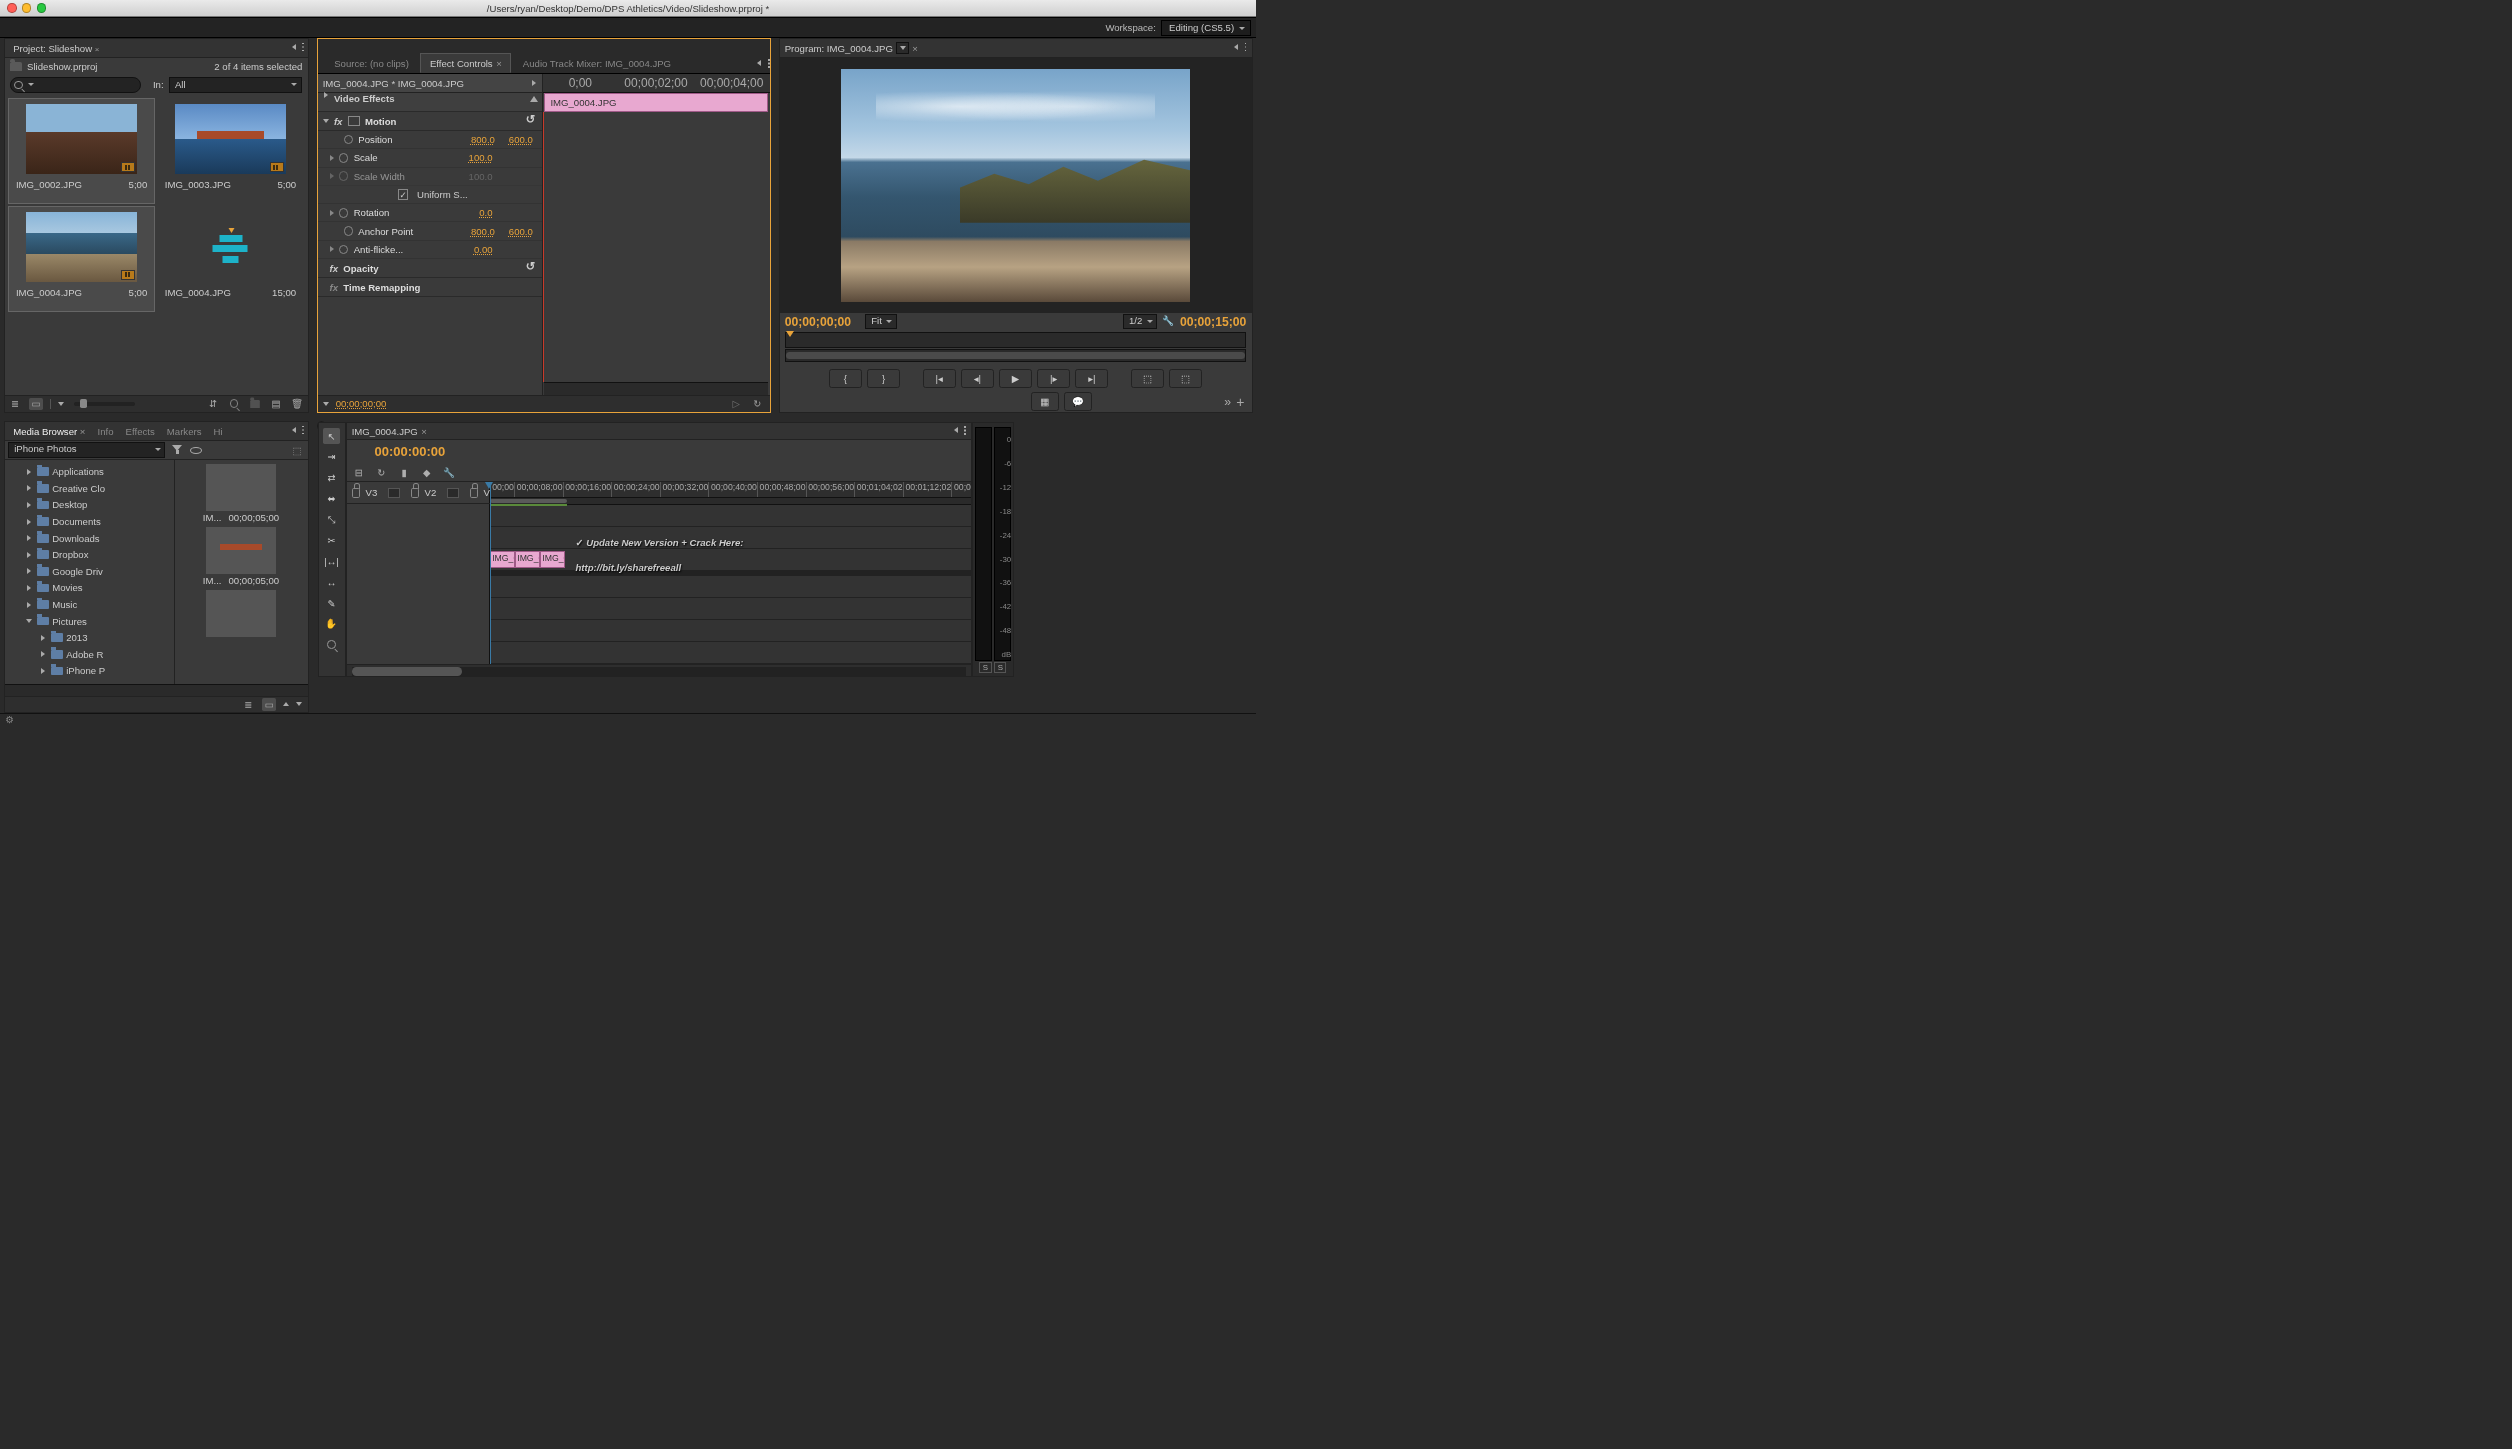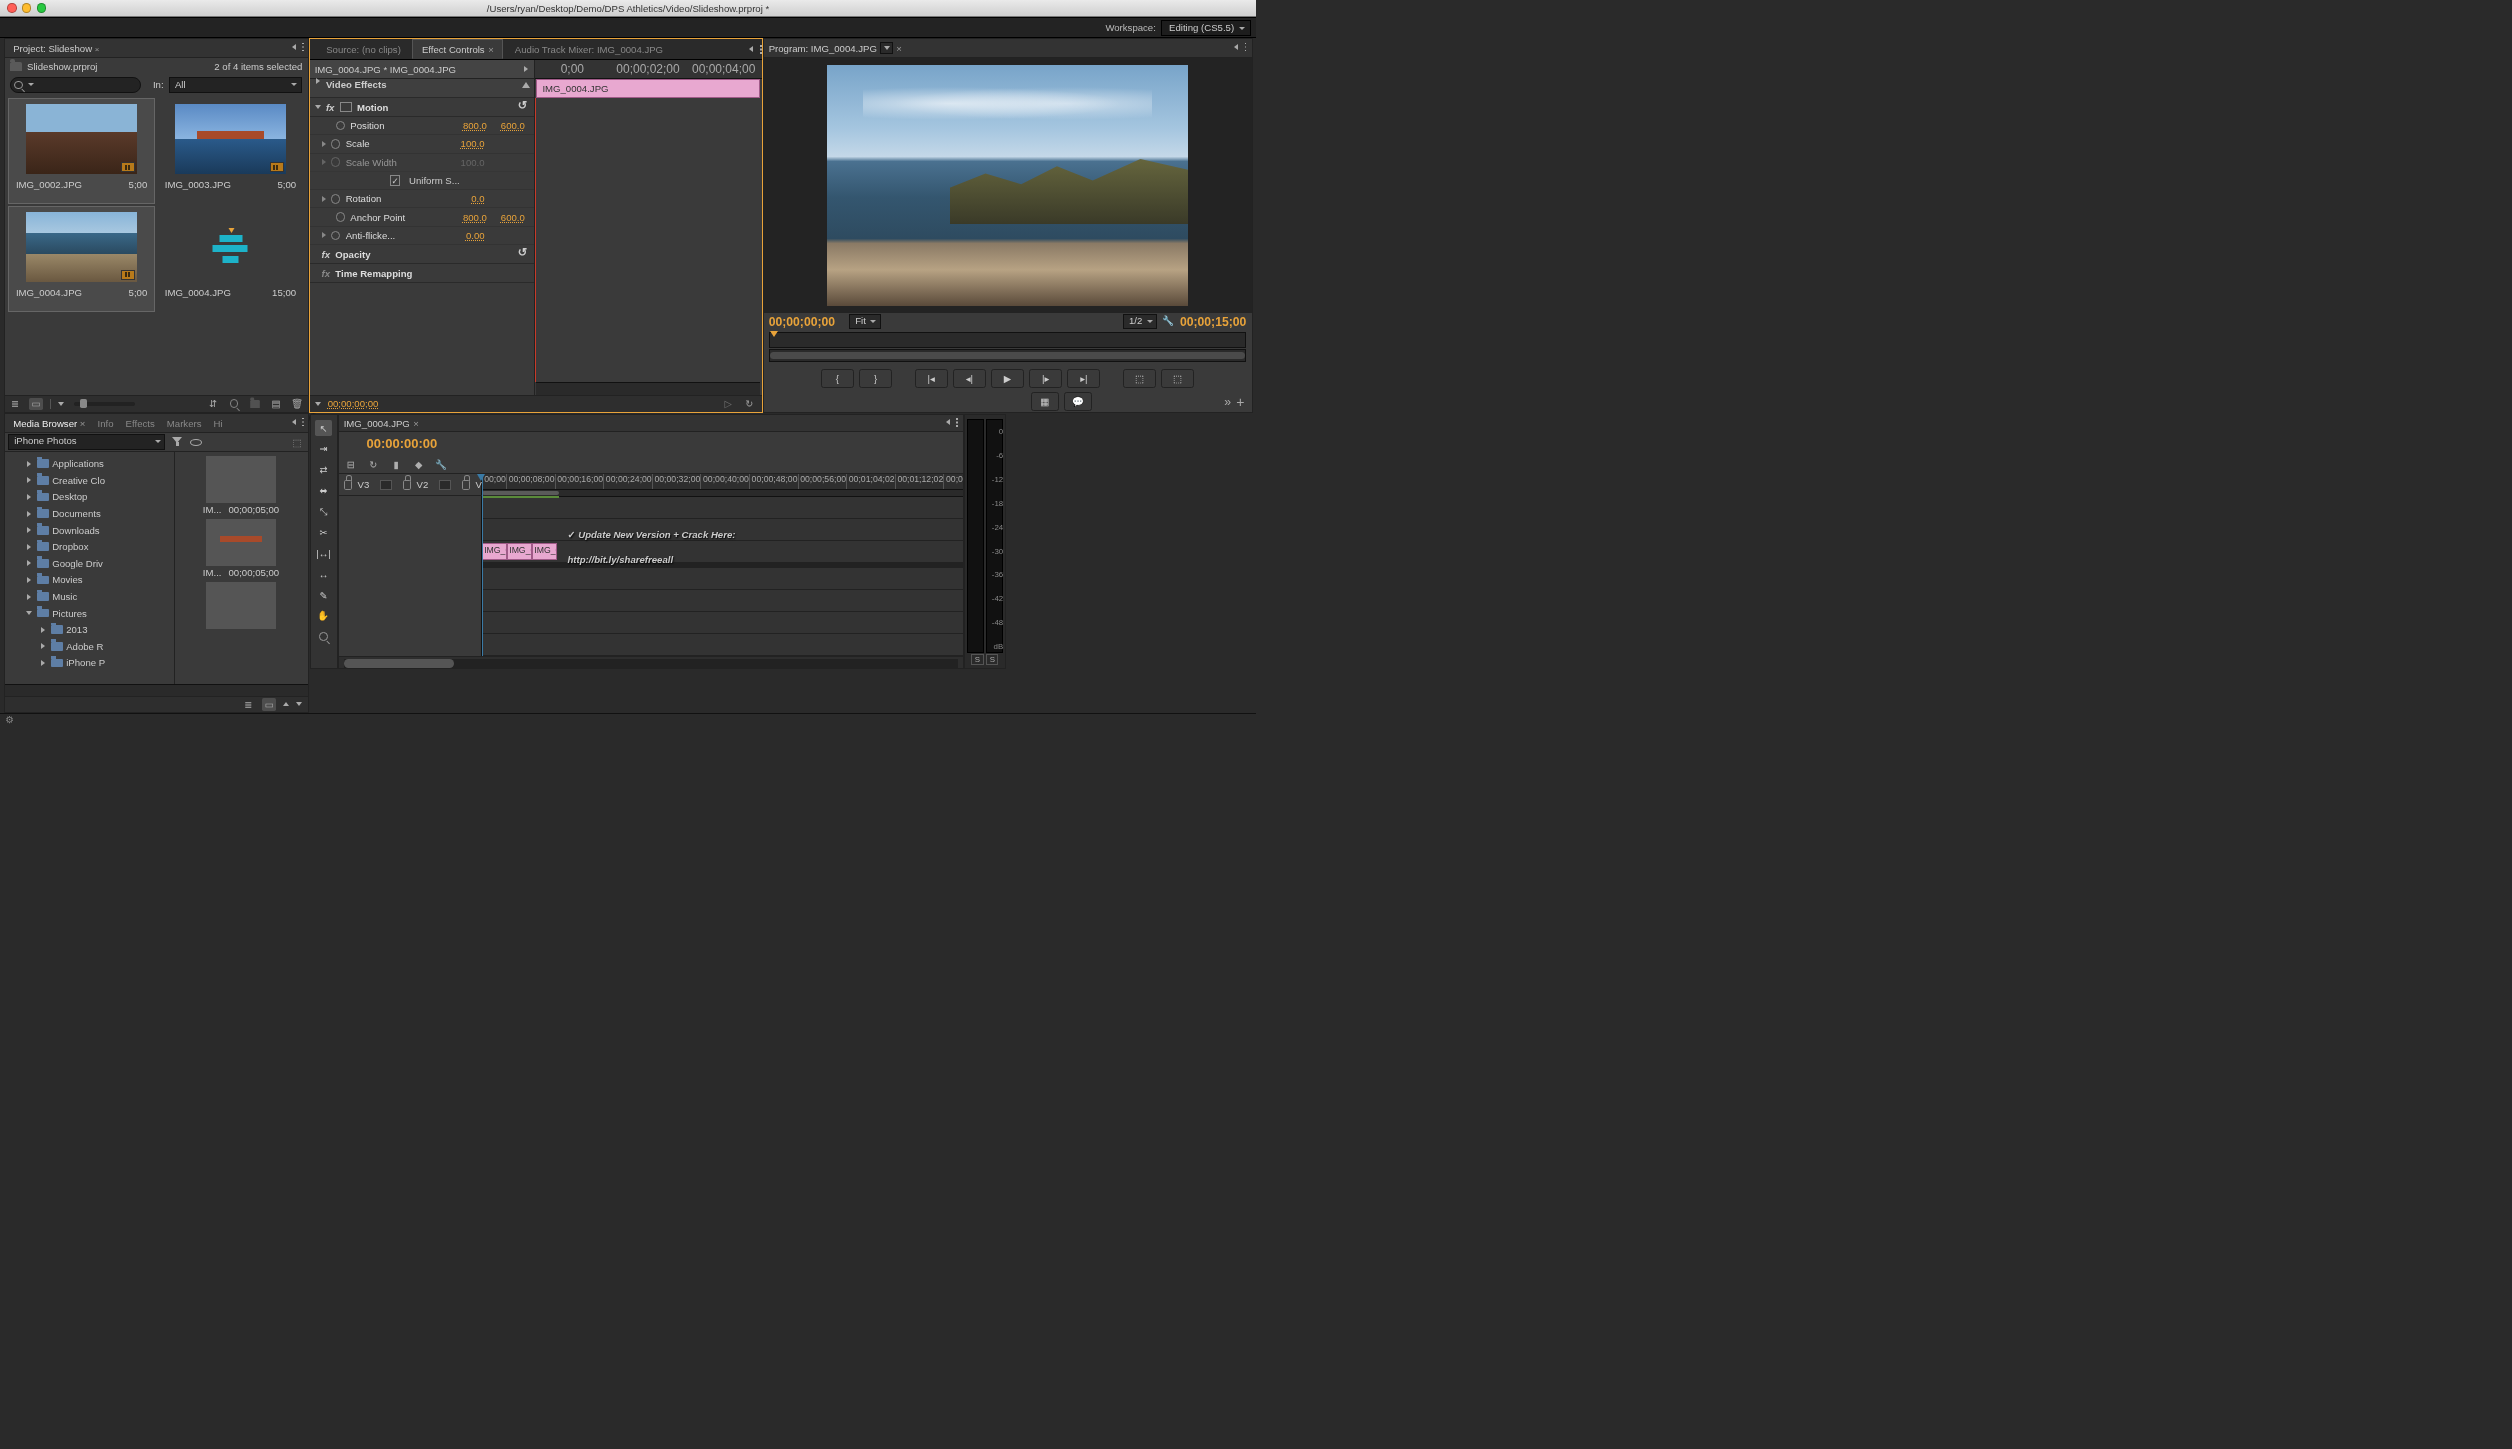"Project: Slideshow ×" .main { gap: 0 -> 8px }
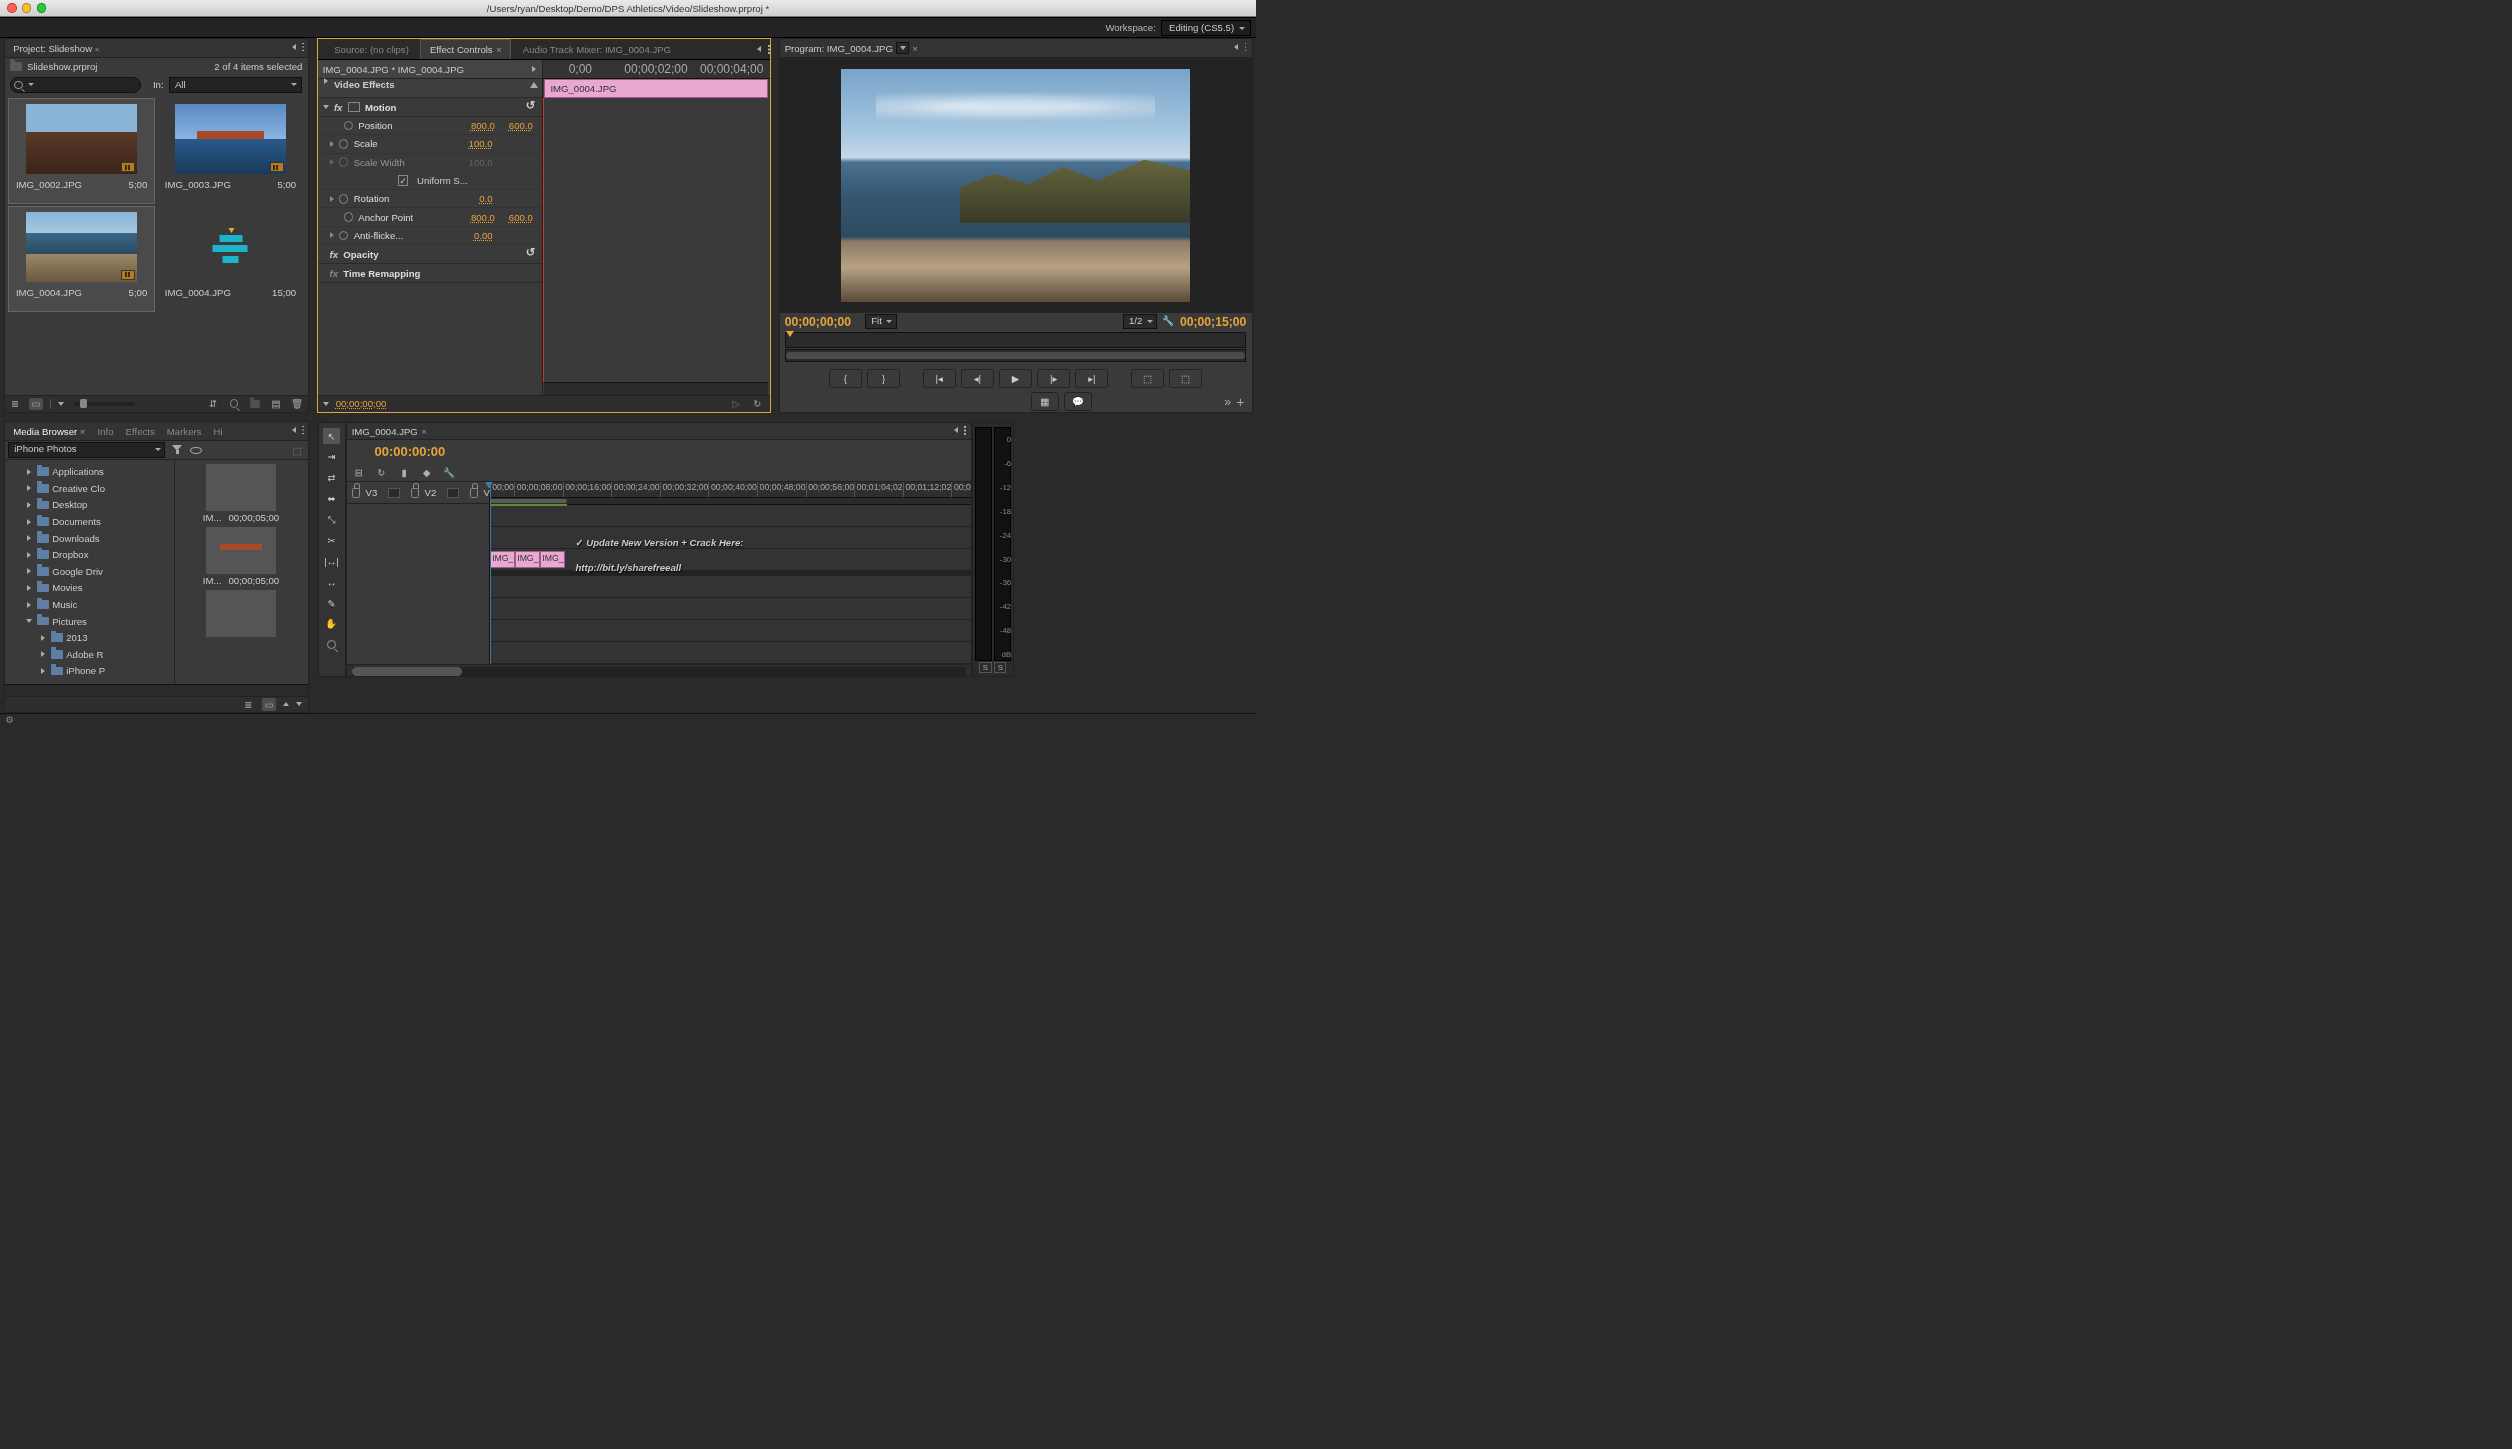"Source: (no clips)" .ectabs { height: 21px -> 35px }
